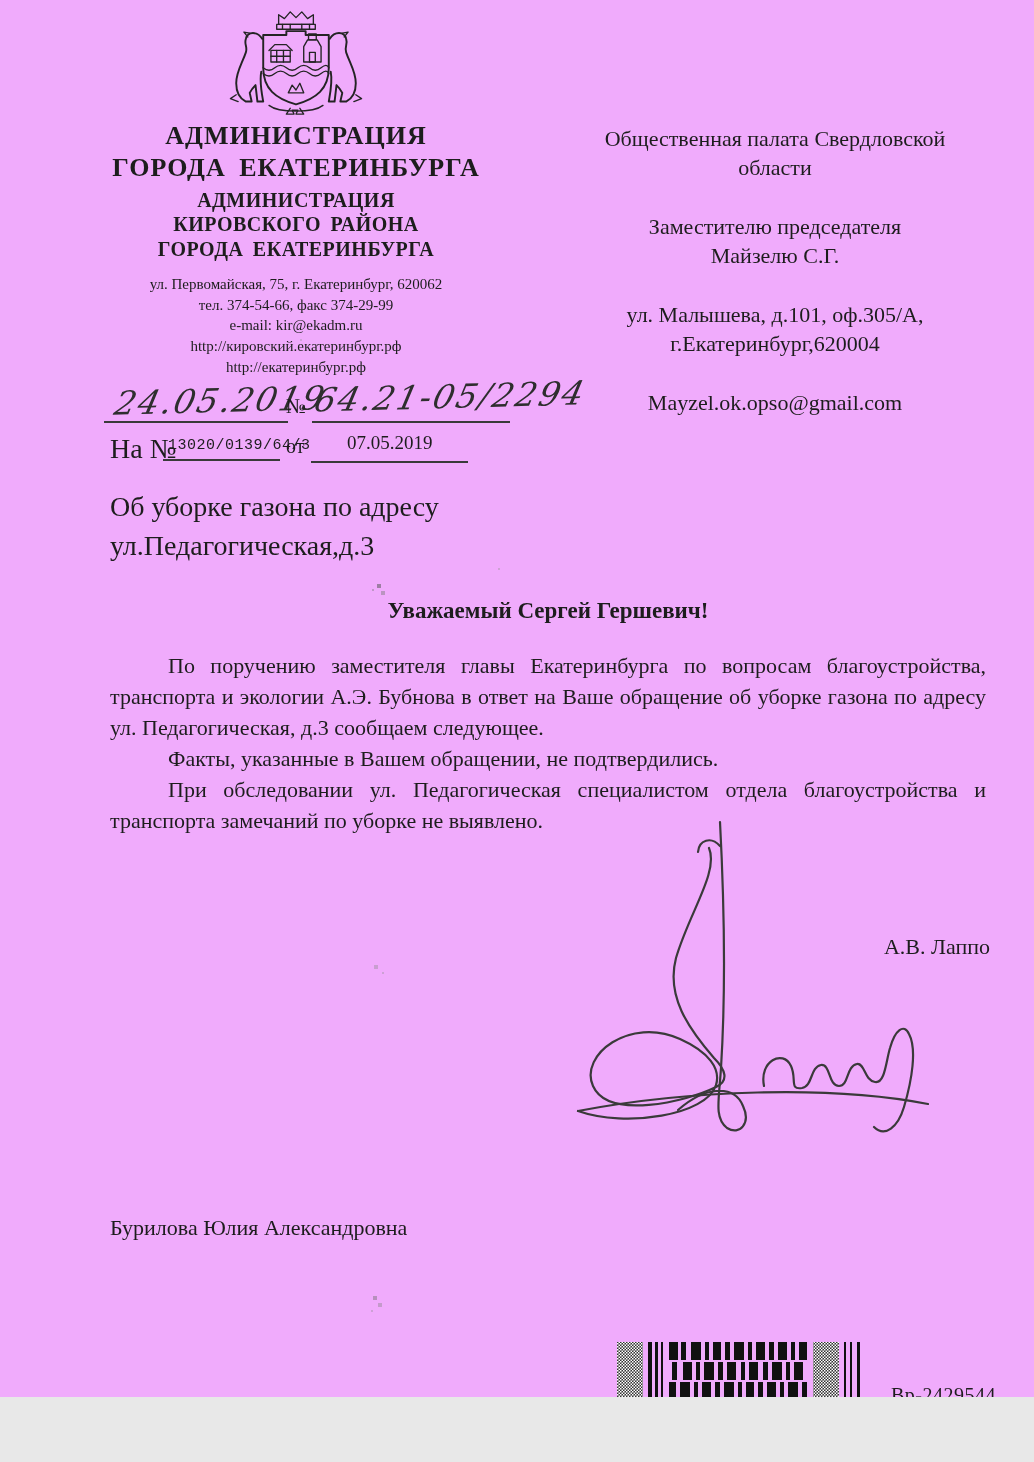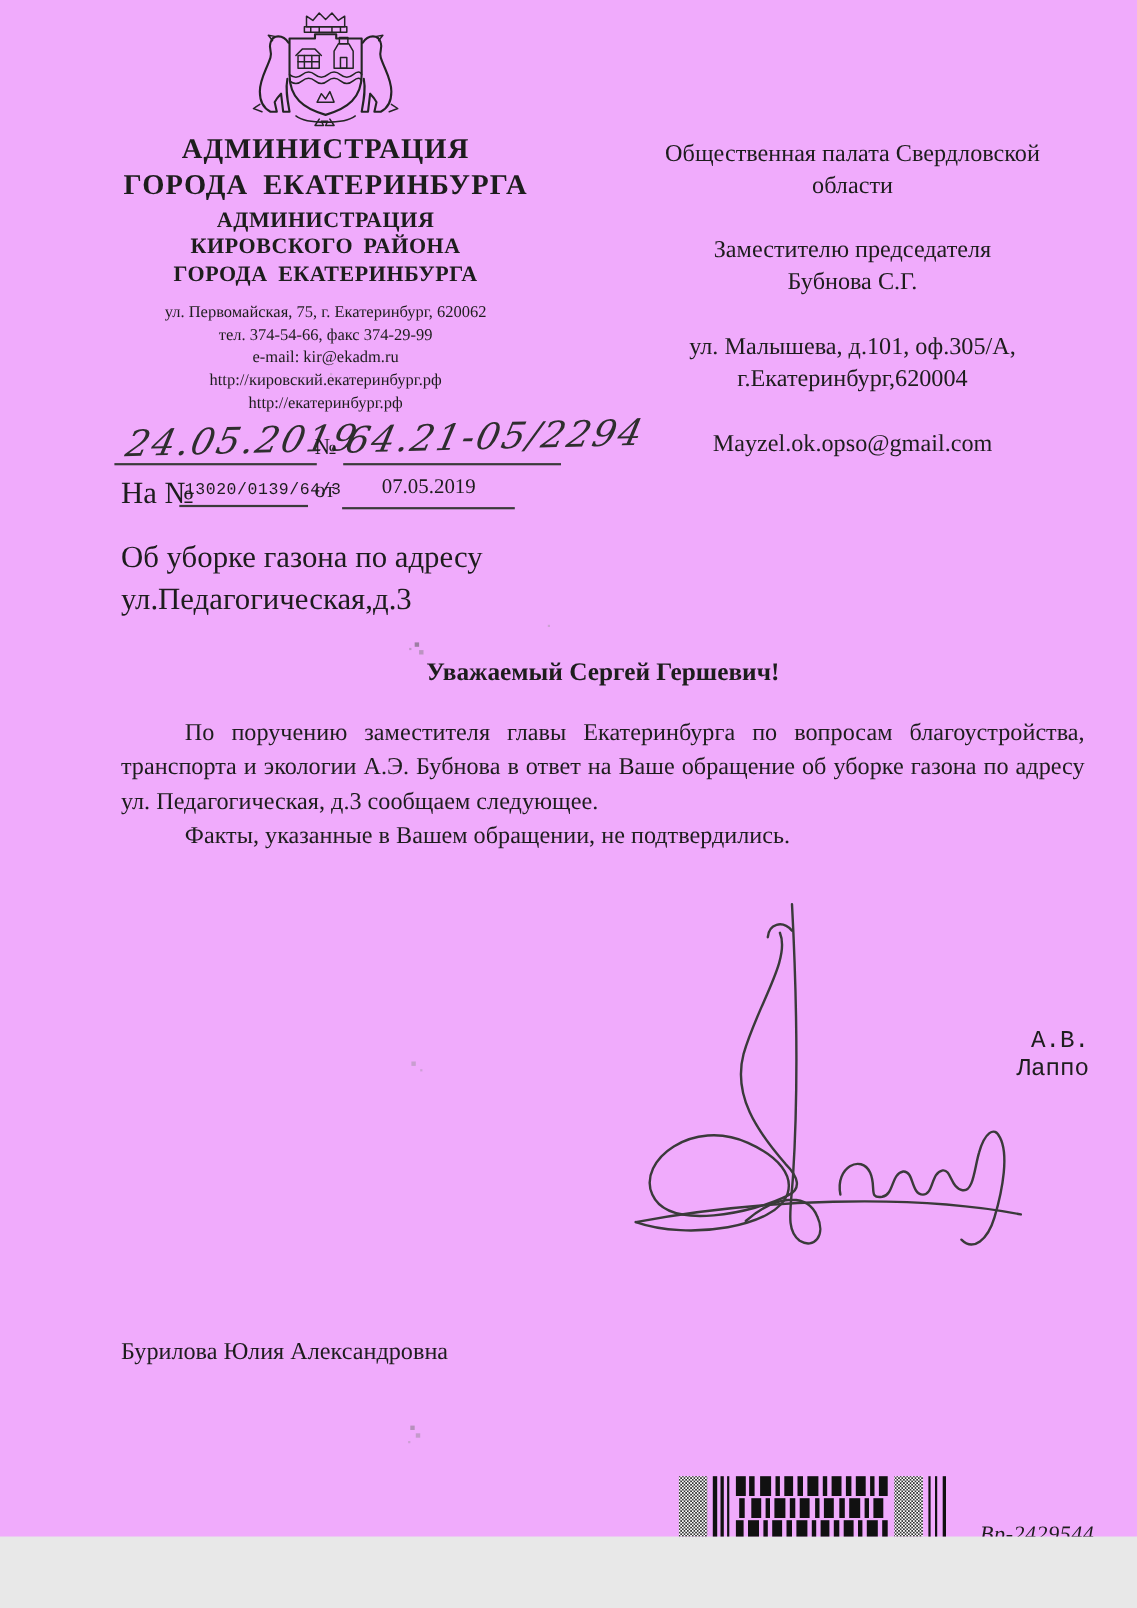"Заместителю председателя" p.rp { text: Бубнова -> Майзелю }
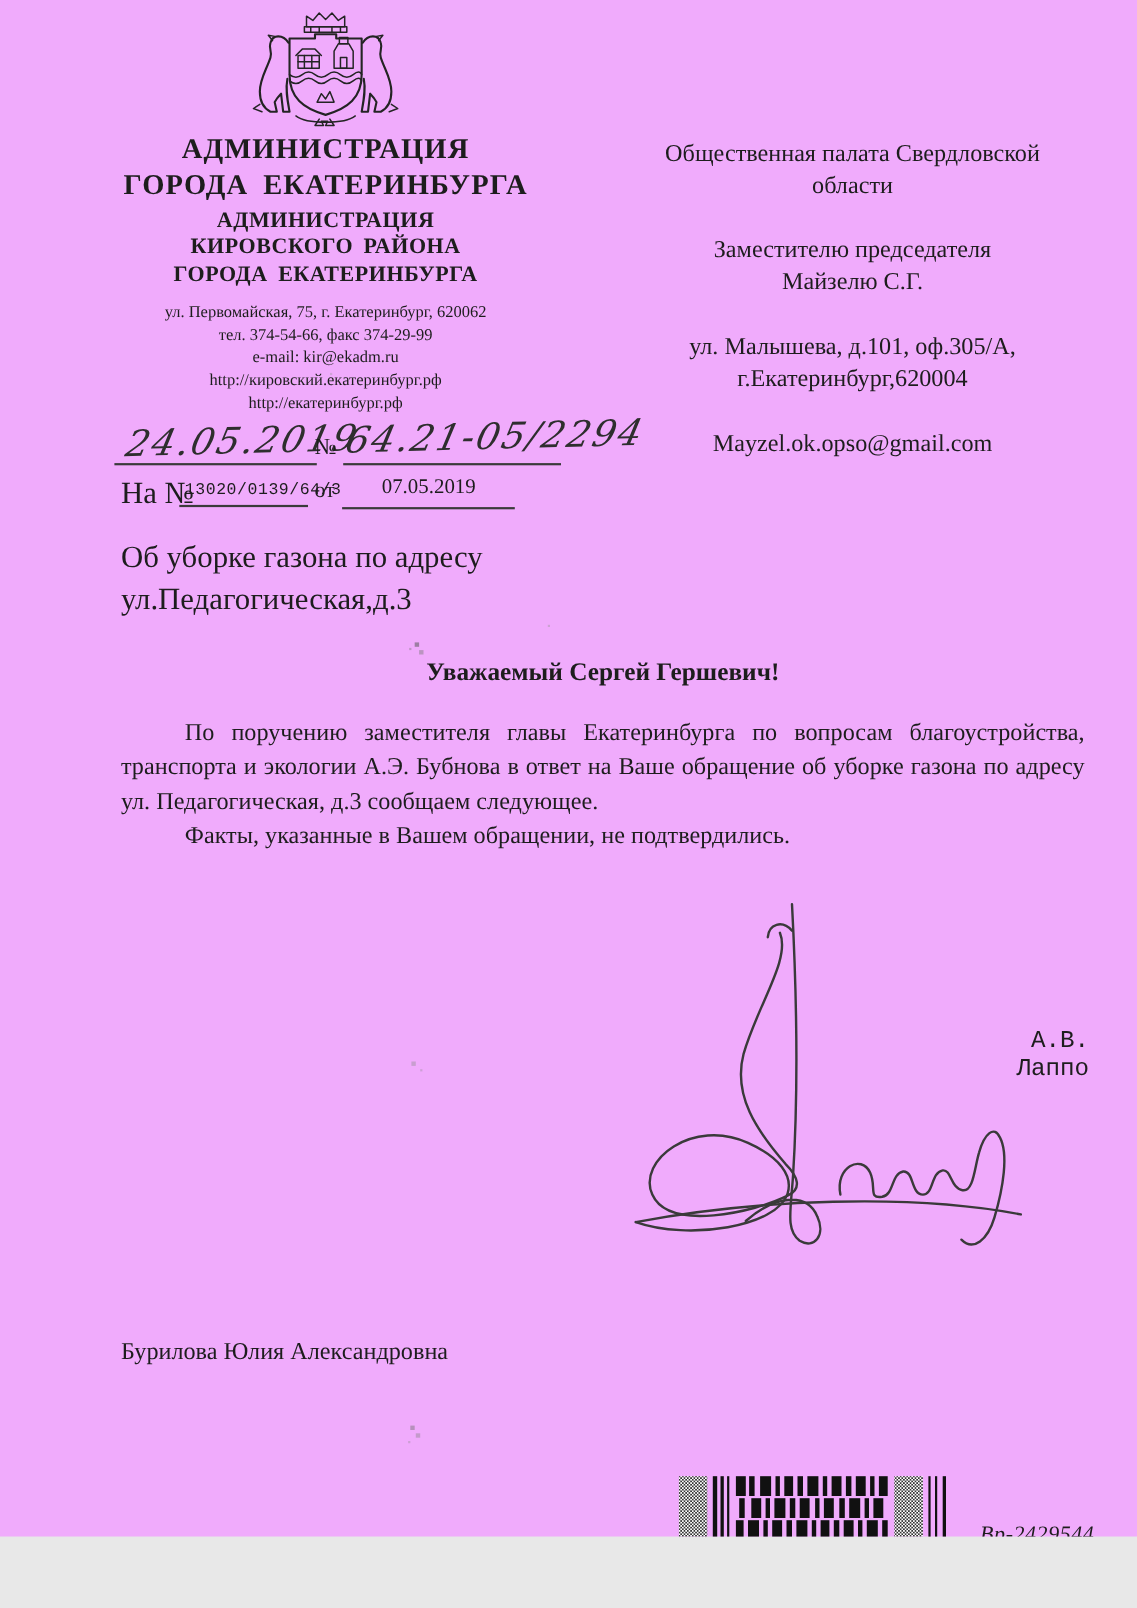"При обследовании ул. Педагогическая" p { html: none -> <p>При обследовании ул. Педагогическая специалистом отдела благоустройства и транспорта замечаний по уборке не выявлено.</p> }
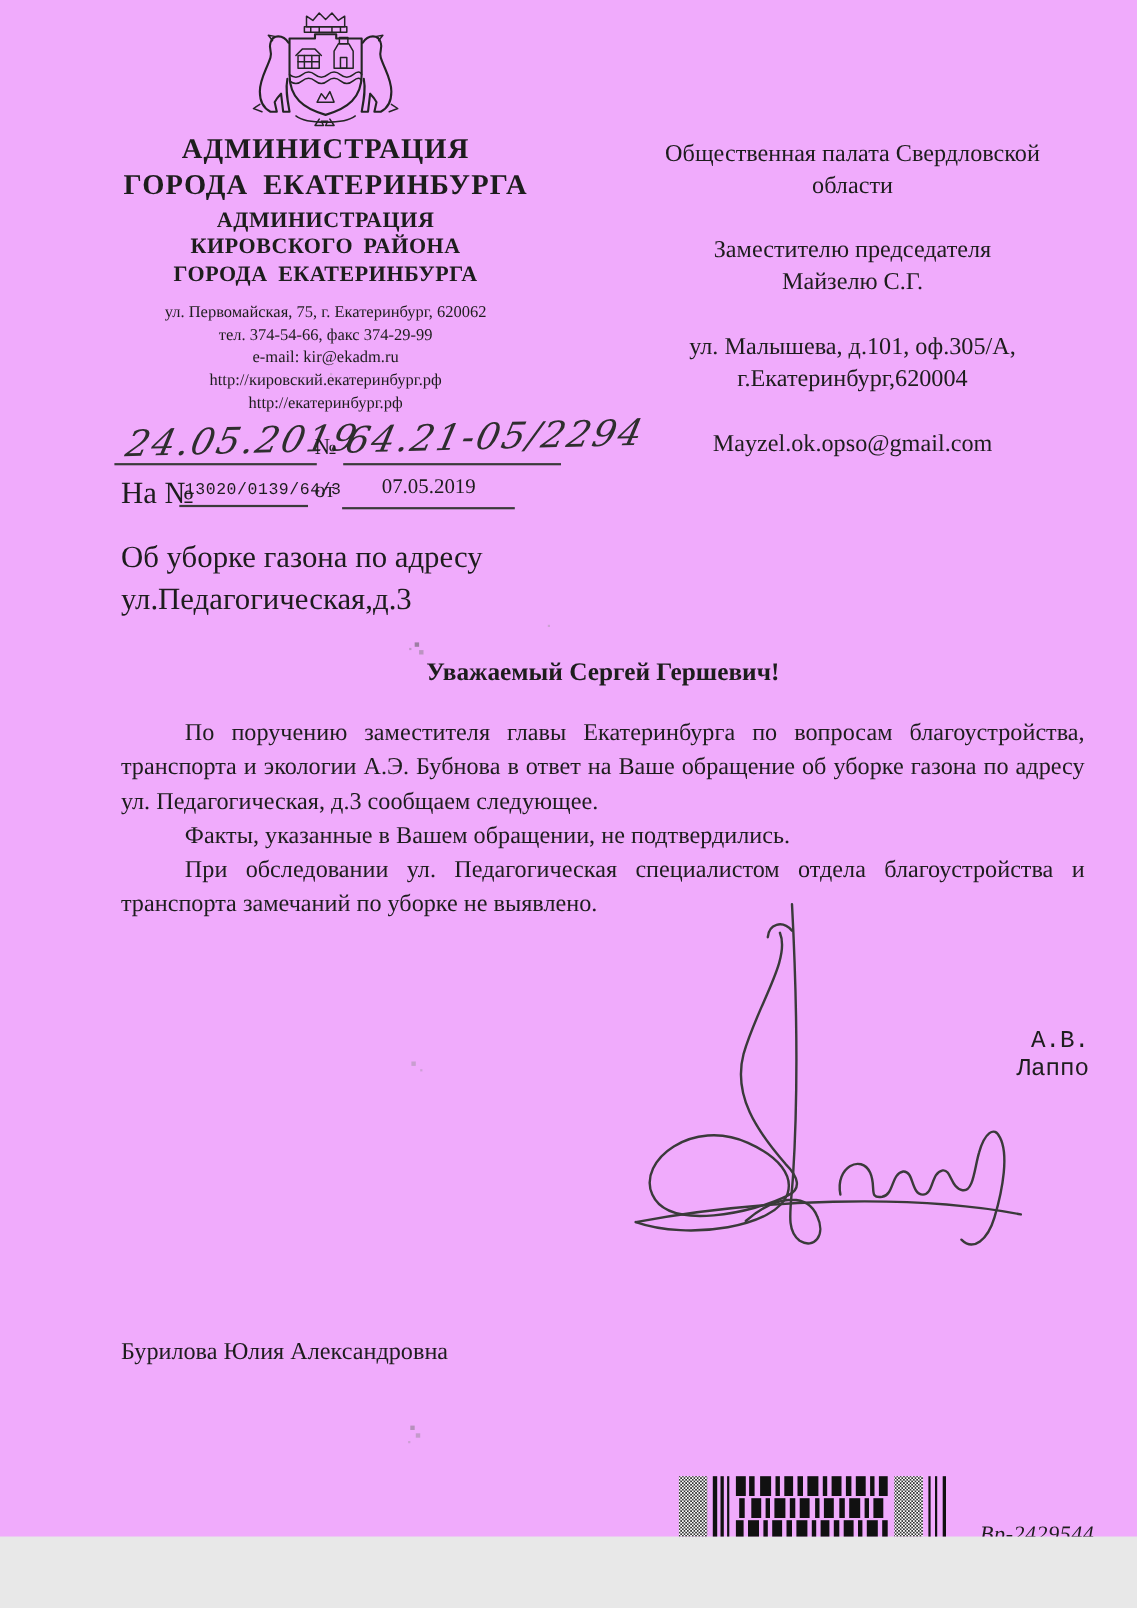"А.В. Лаппо" .sig-name { font-family: Liberation Mono, monospace -> none }
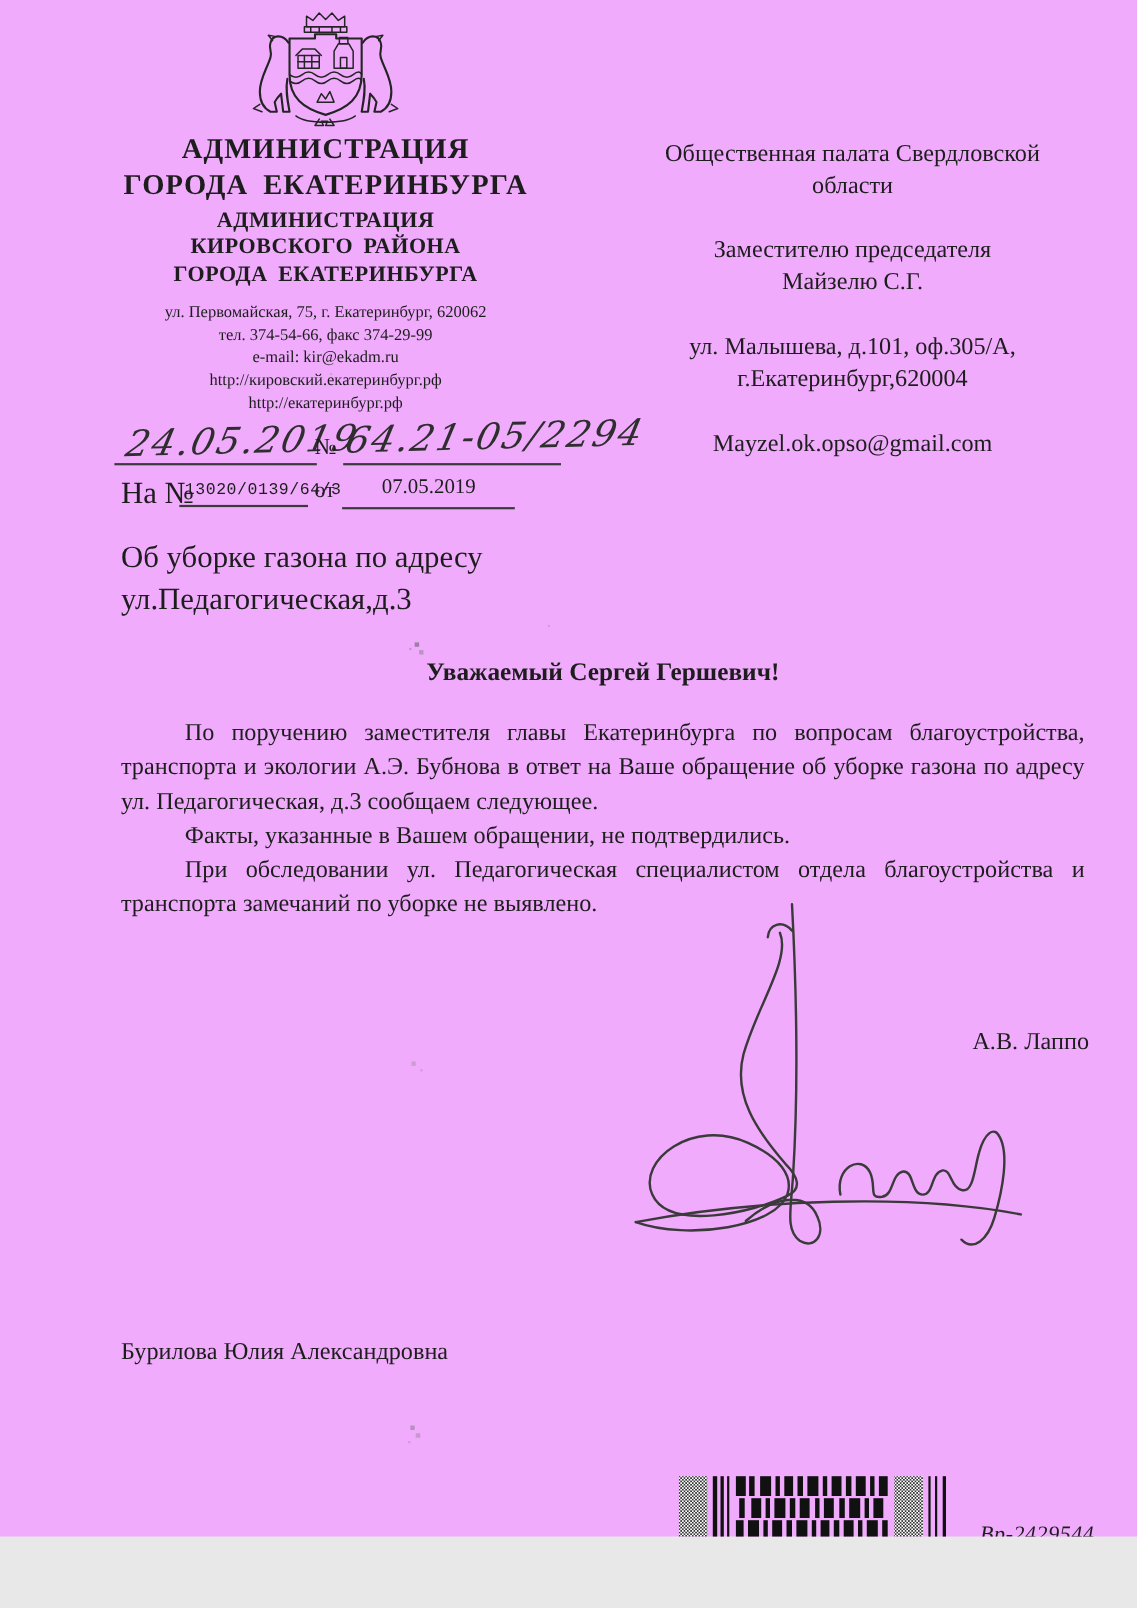"Вр-2429544" .barcode-label { font-style: italic -> none }
